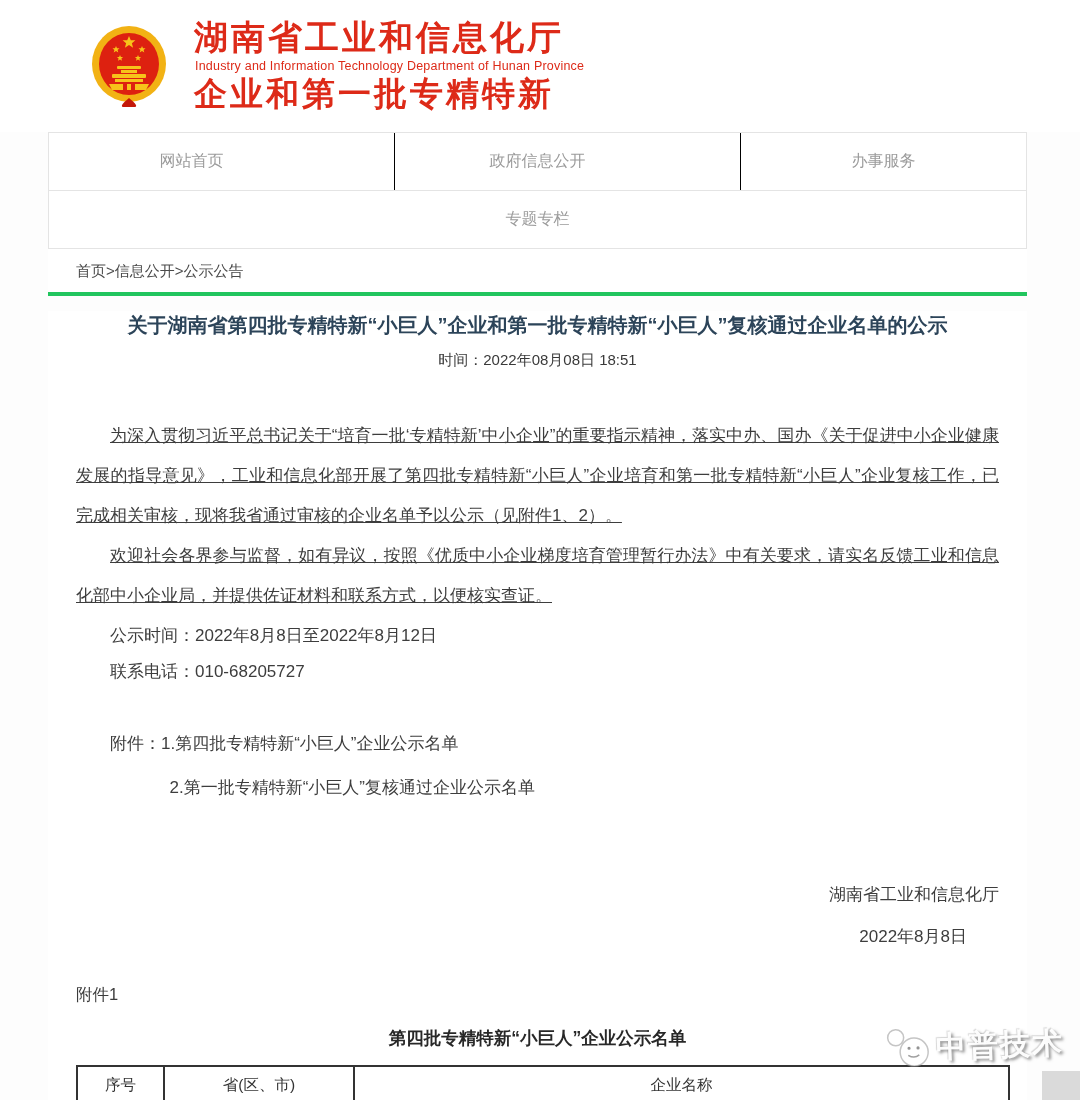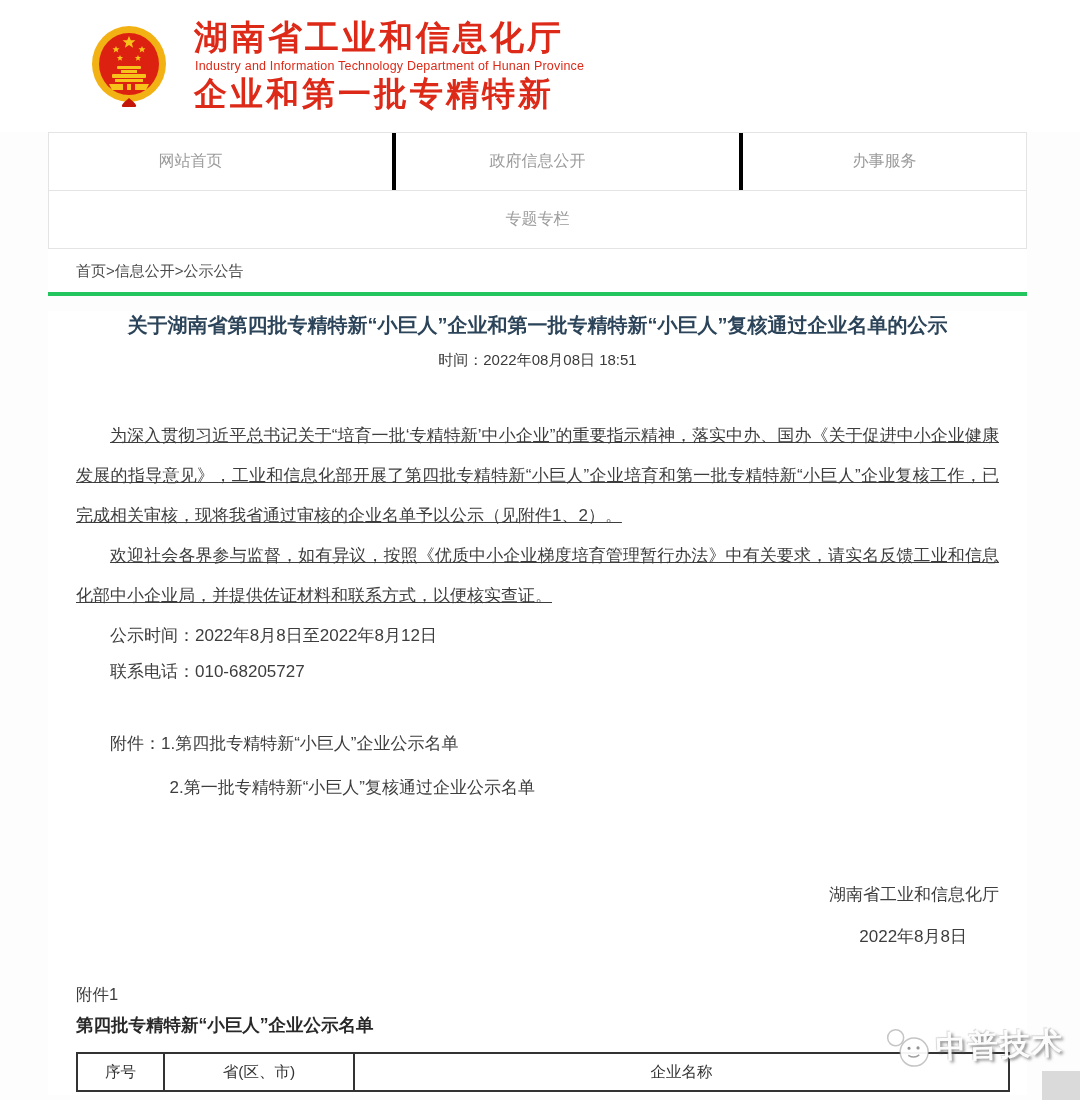"政府信息公开" .nav-cell + .nav-cell { border-left: 4px solid #000000 -> 1px solid #000000 }
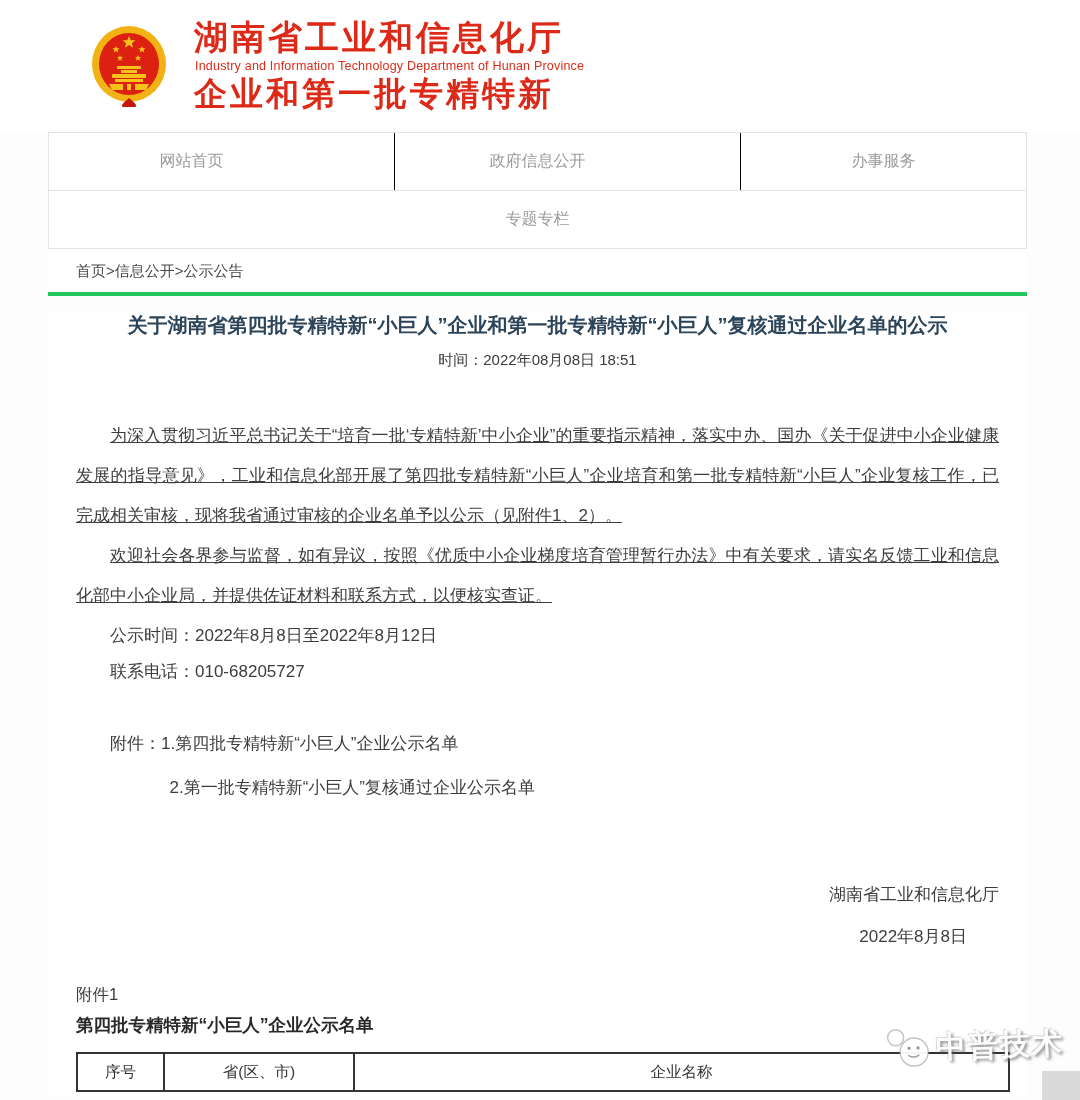"第四批专精特新“小巨人”企业公示名单" .tbl-title { margin-top: 7px -> 20px; text-align: none -> center }
